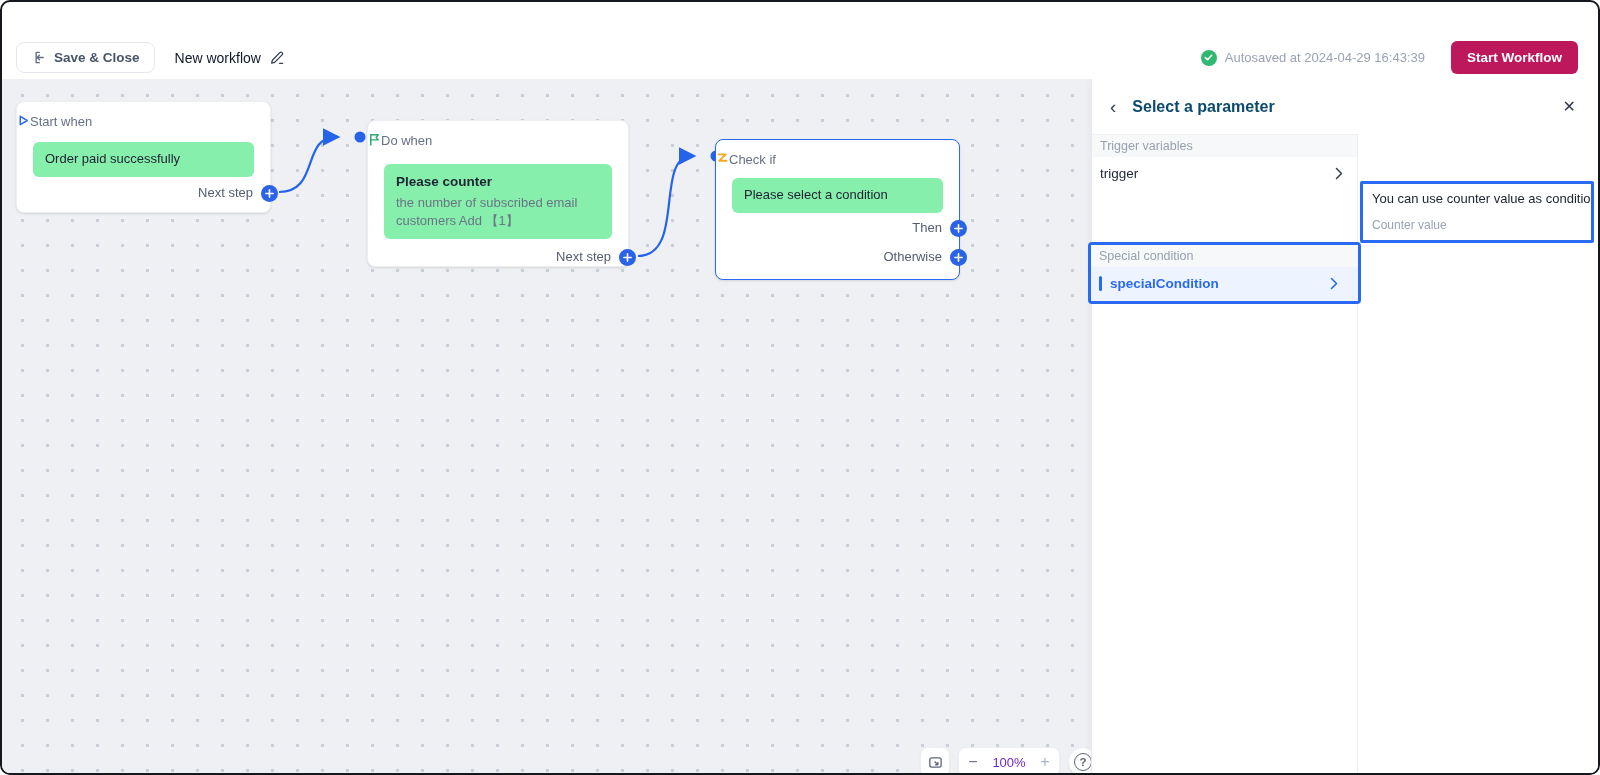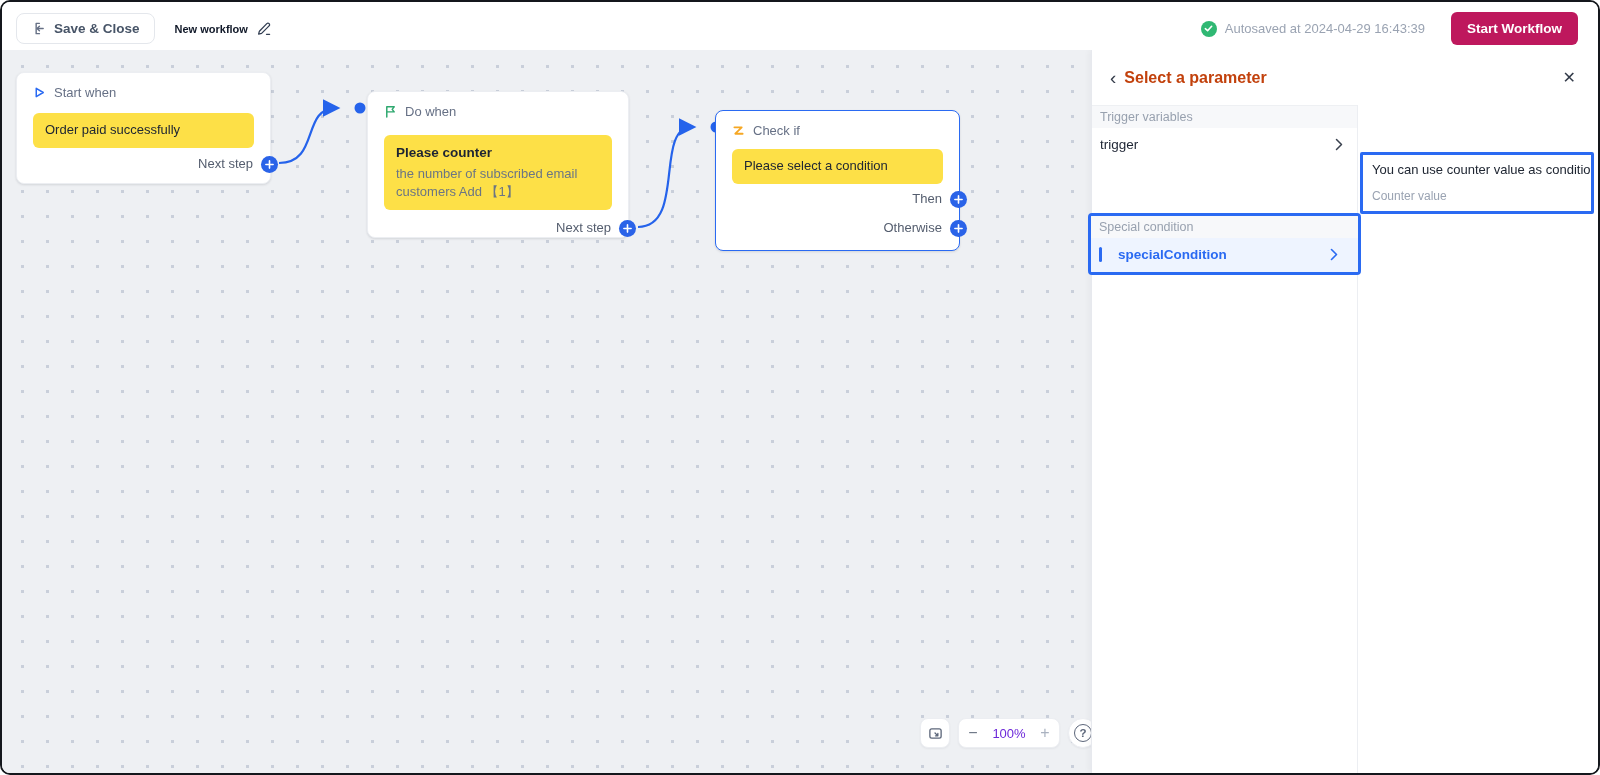"Save & Close" .topbar { margin-top: none -> 29px }
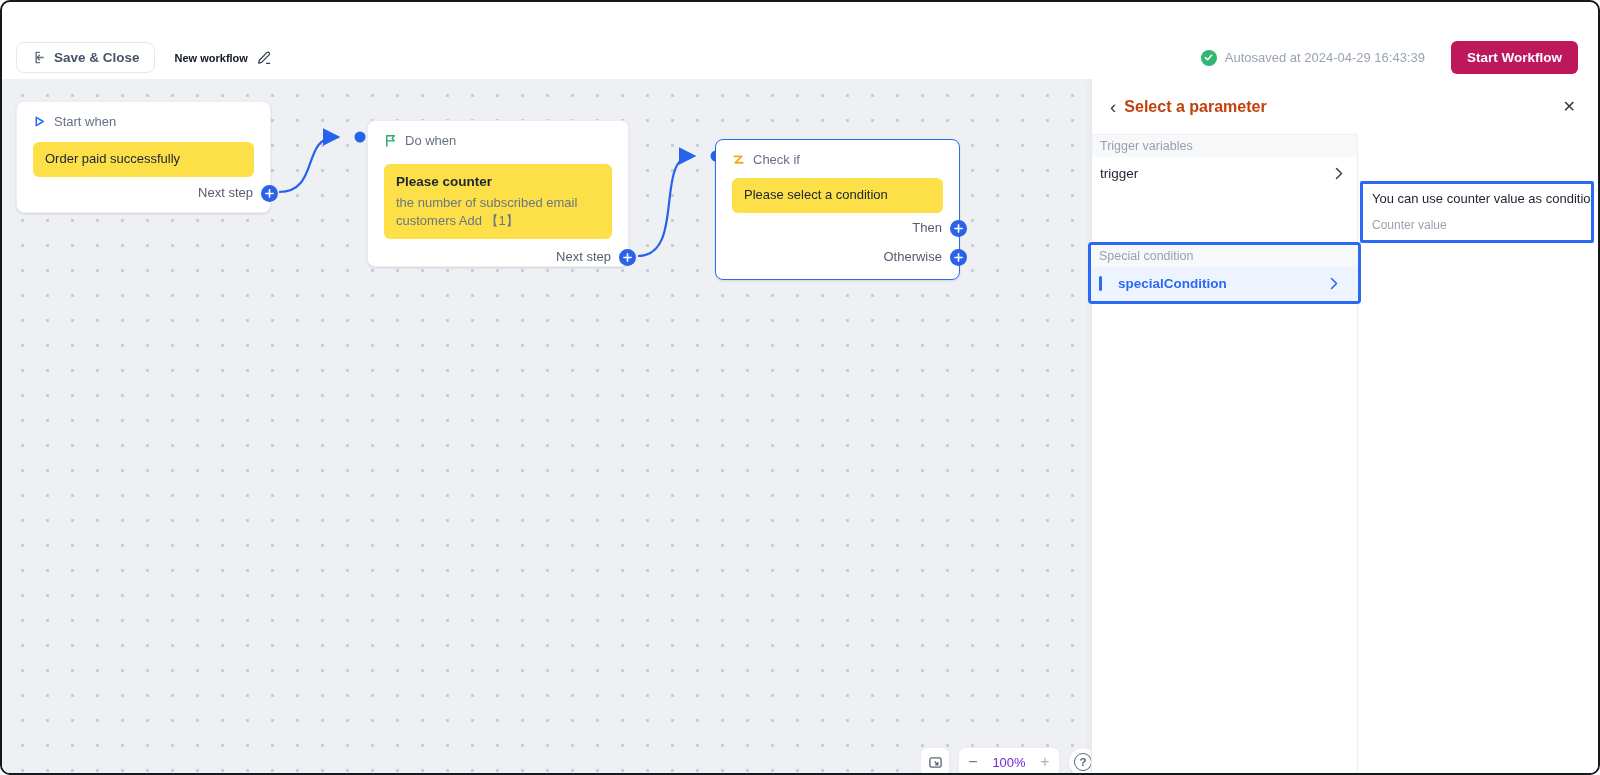"New workflow" .wf-title .t { font-size: 11px -> 14px; font-weight: 700 -> 400 }
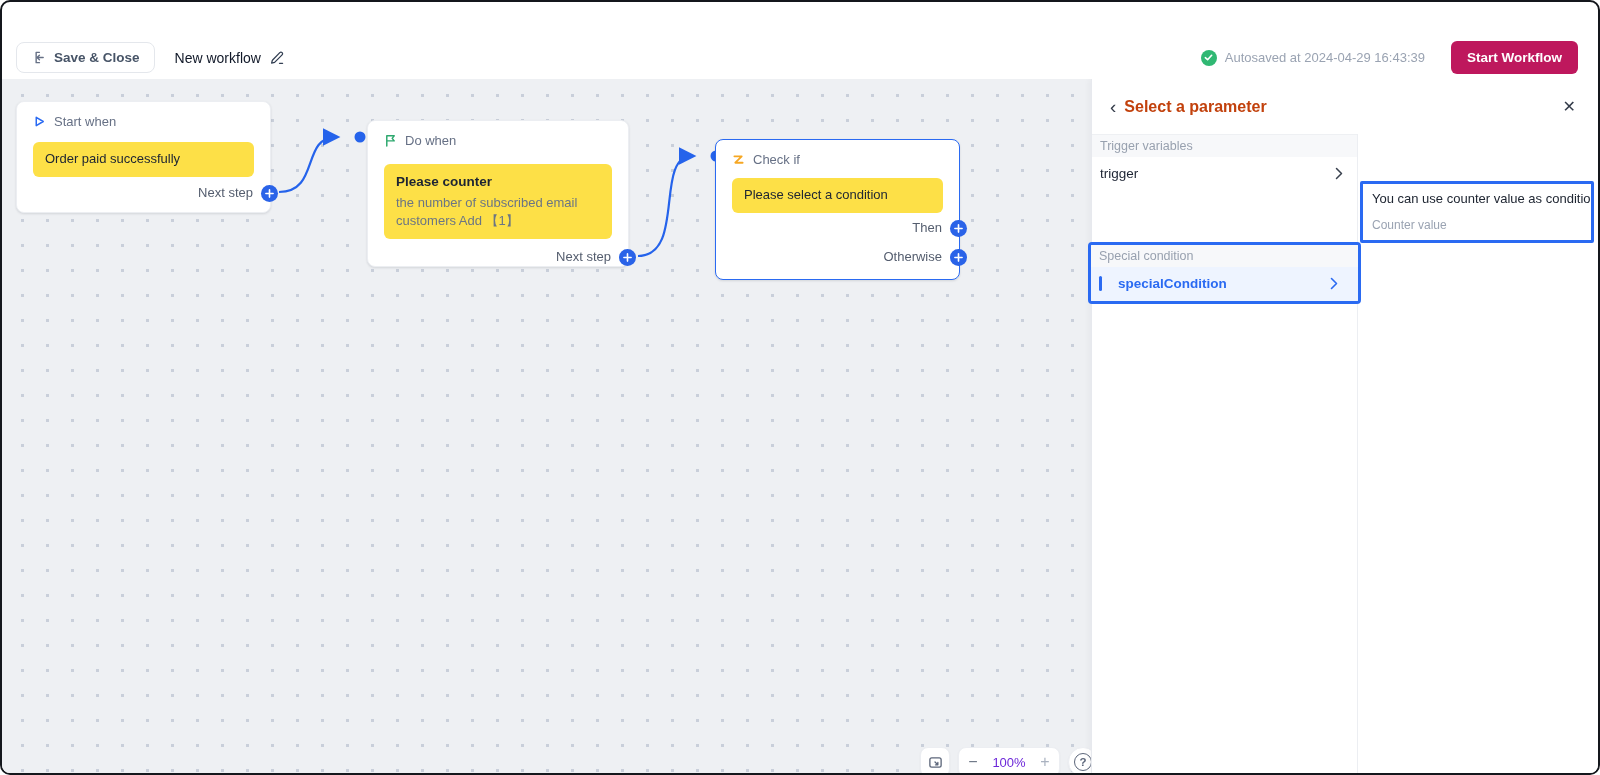"Select a parameter" .panel-title { color: #c2410c -> #0c4a6e; margin-left: 4px -> 12px }
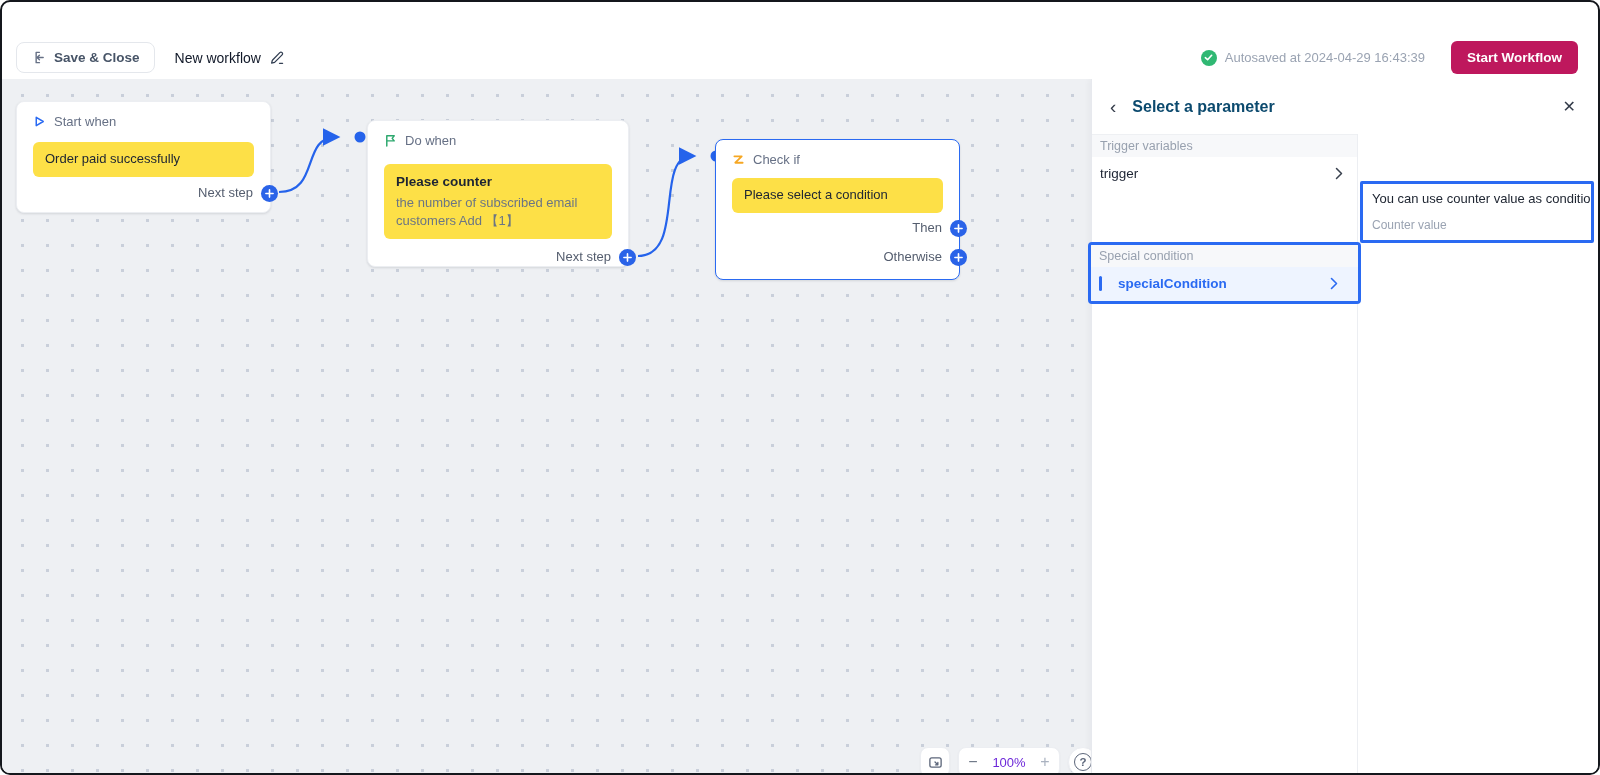"Start when" .node-head { align-items: center -> flex-start; gap: 8px -> none; left: 16px -> 0 }
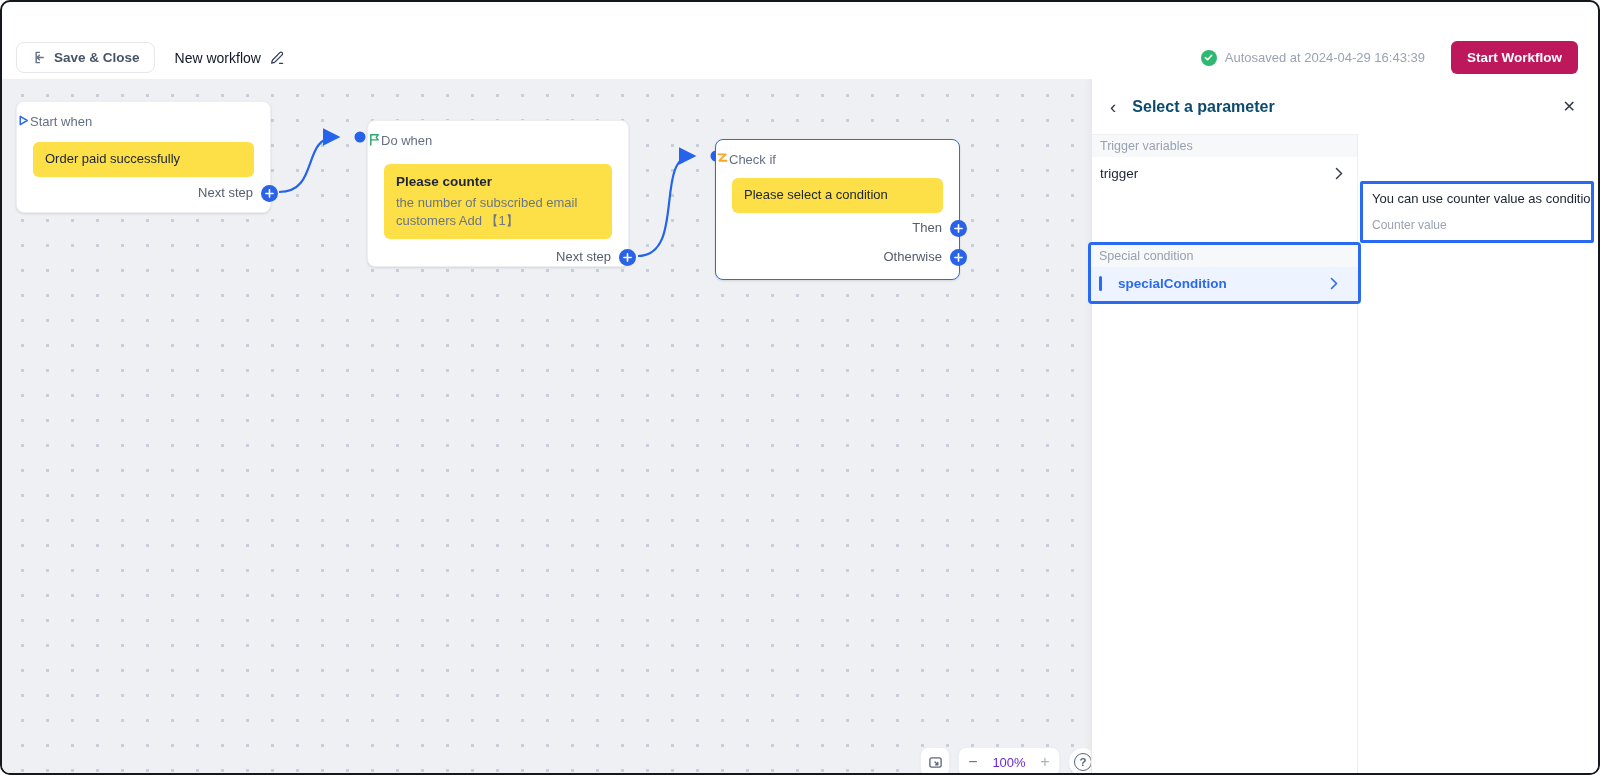"Order paid successfully" .node-box { background: #fde047 -> #86efac }
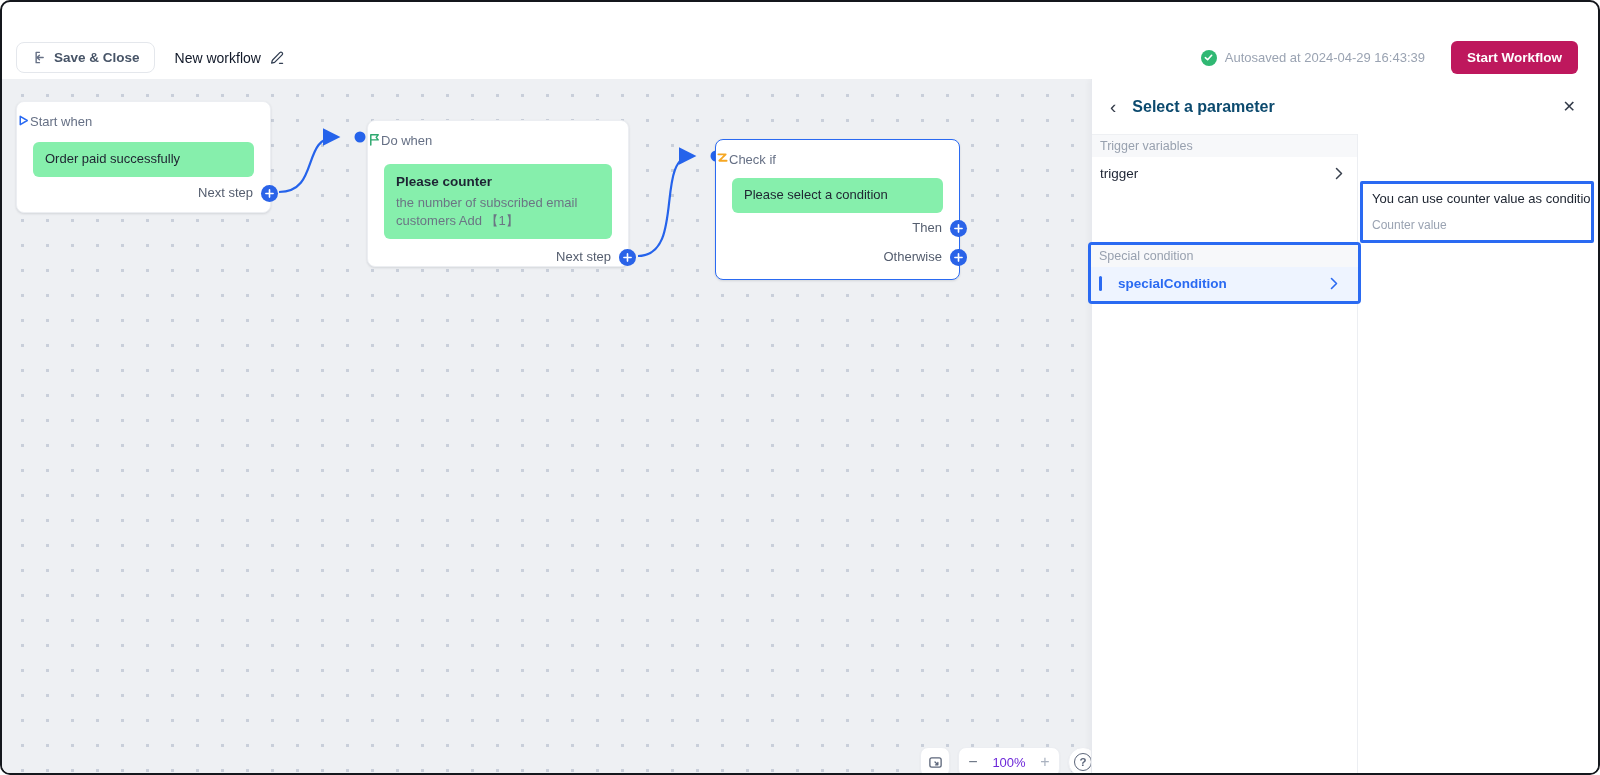"specialCondition" .row-special { gap: 16px -> 8px }
